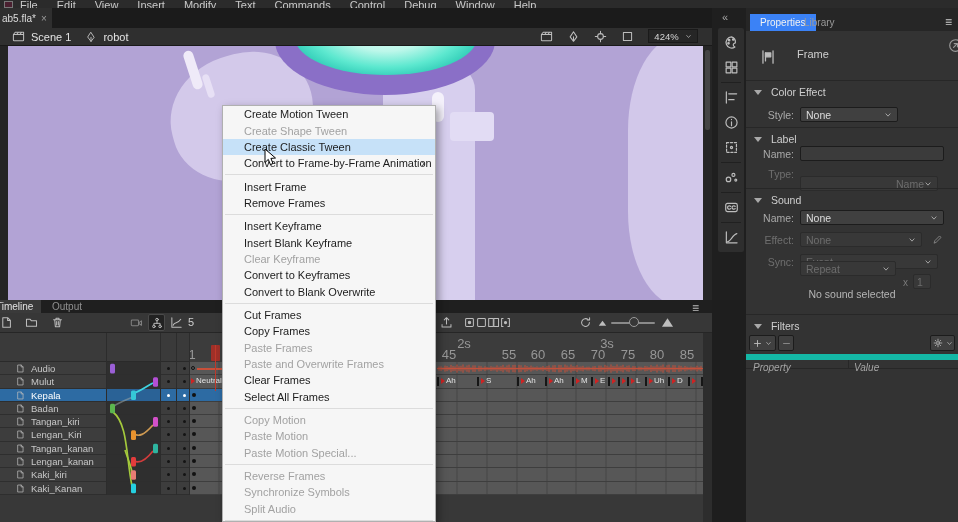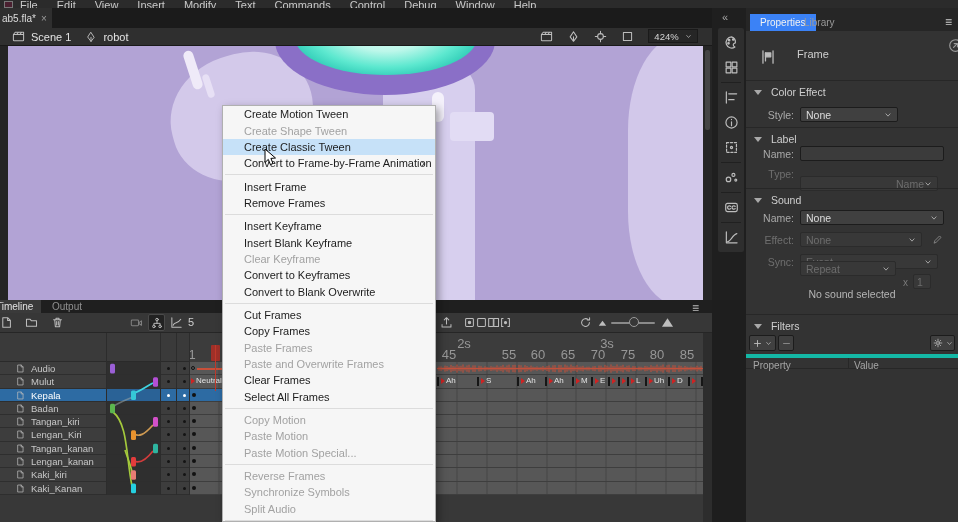"Property" #filt-table-head { border-top: 4px solid #14b8a6 -> 6px solid #14b8a6; font-style: none -> italic }
